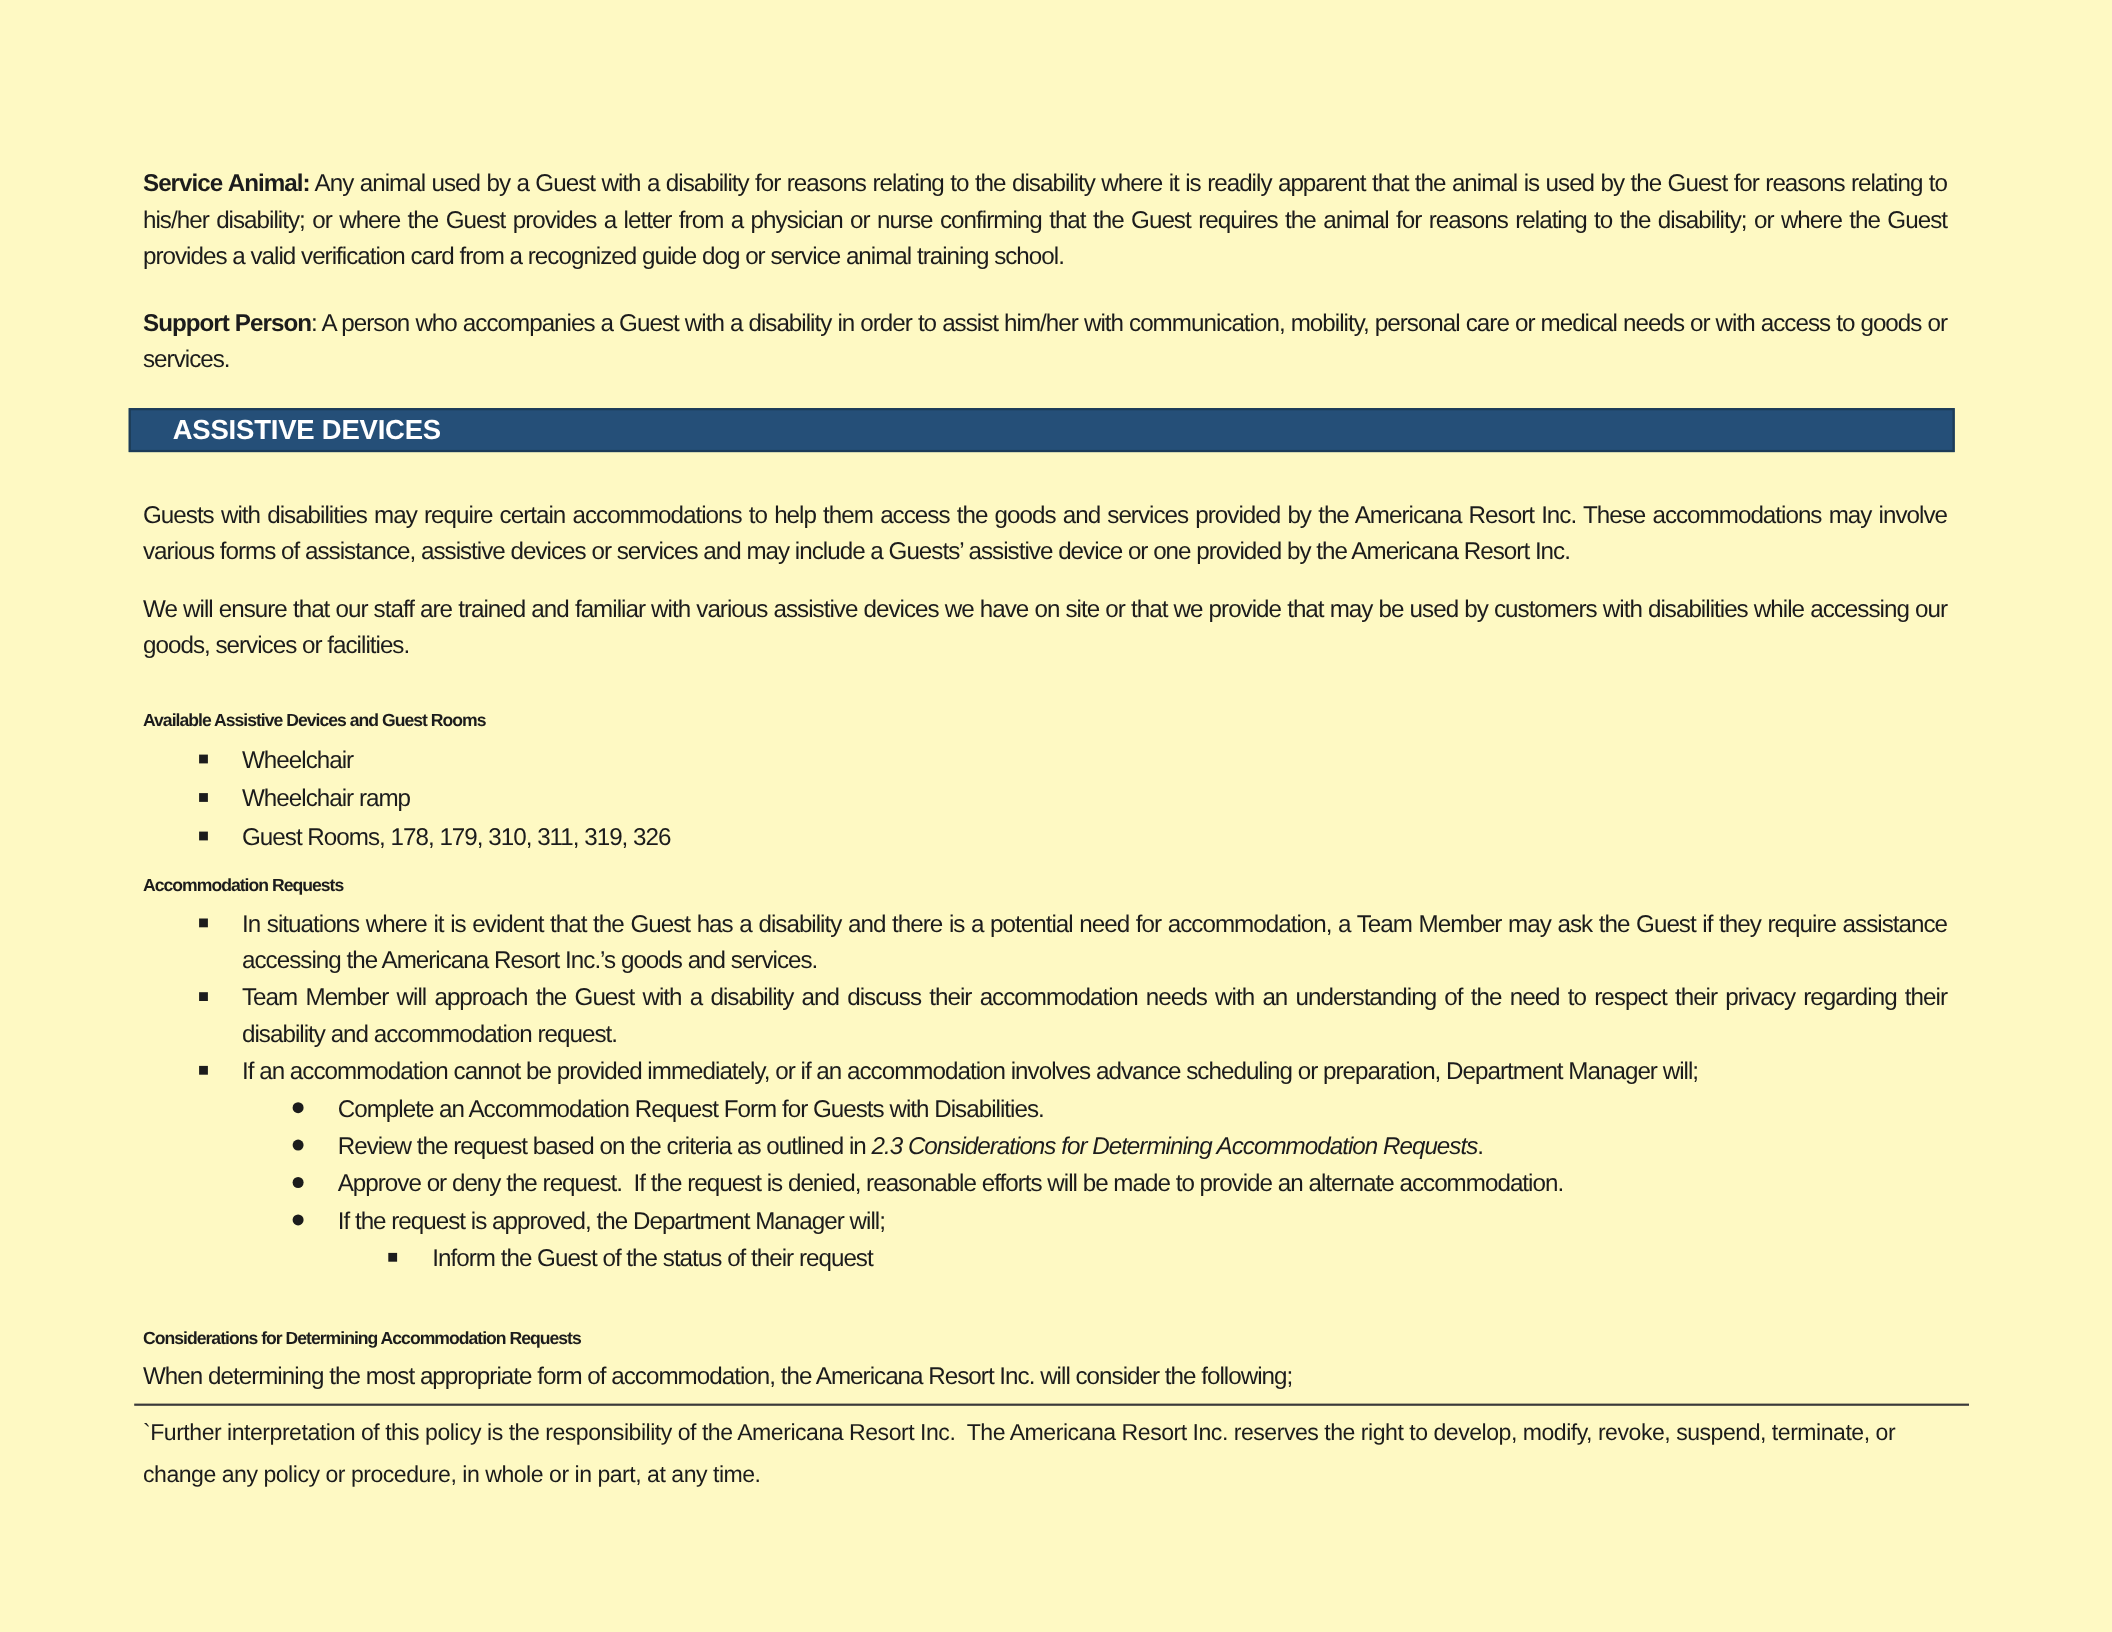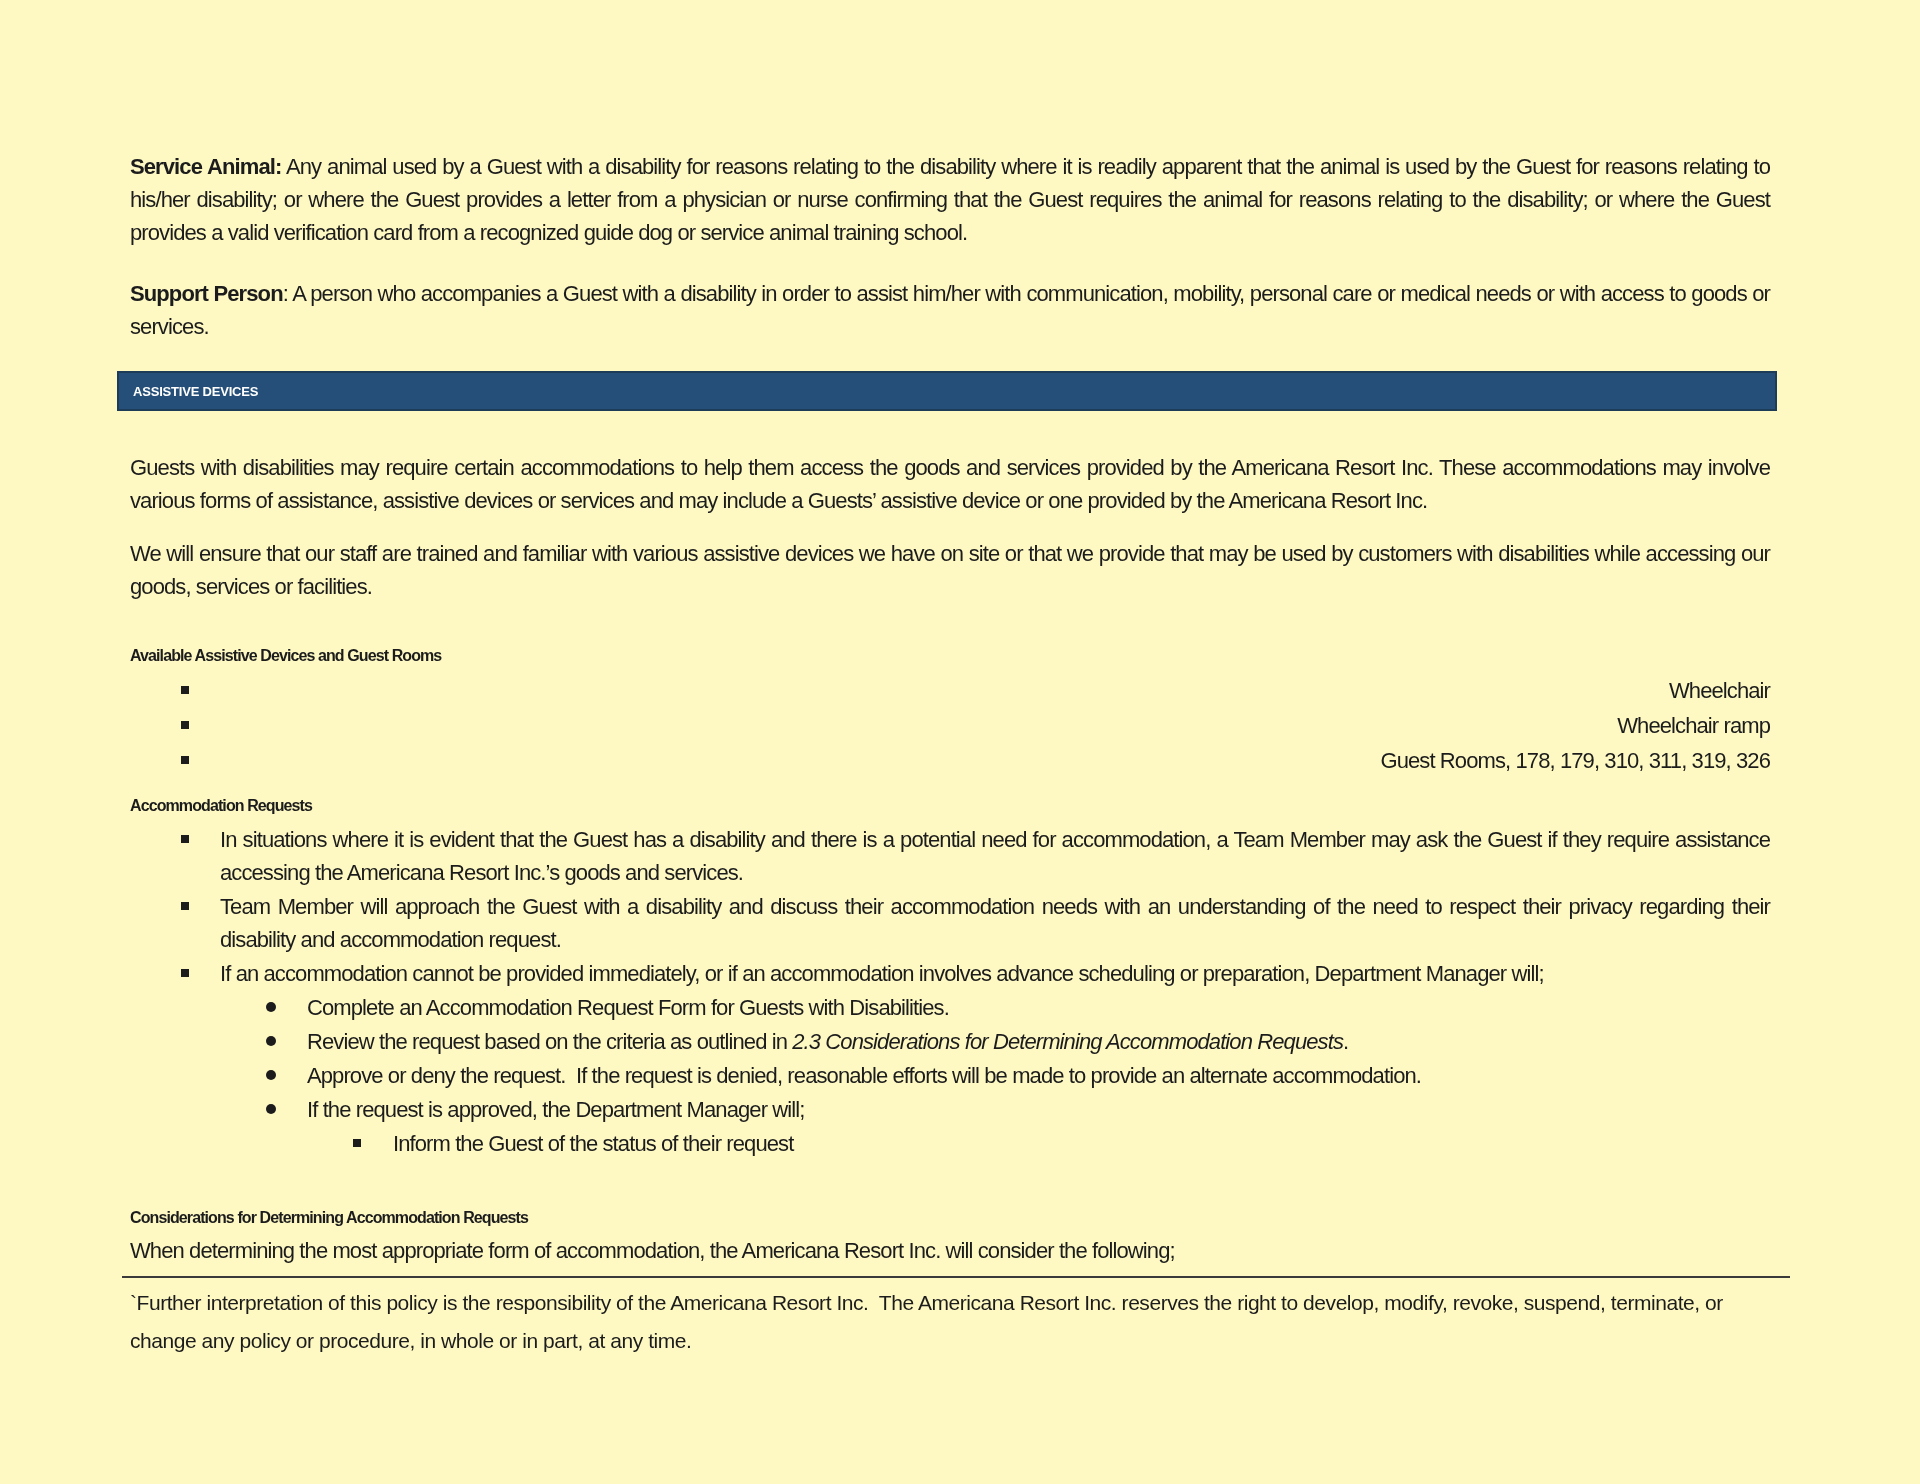"ASSISTIVE DEVICES" .section-bar .bar-title { font-size: 13px -> 25px; margin-left: none -> 24px }
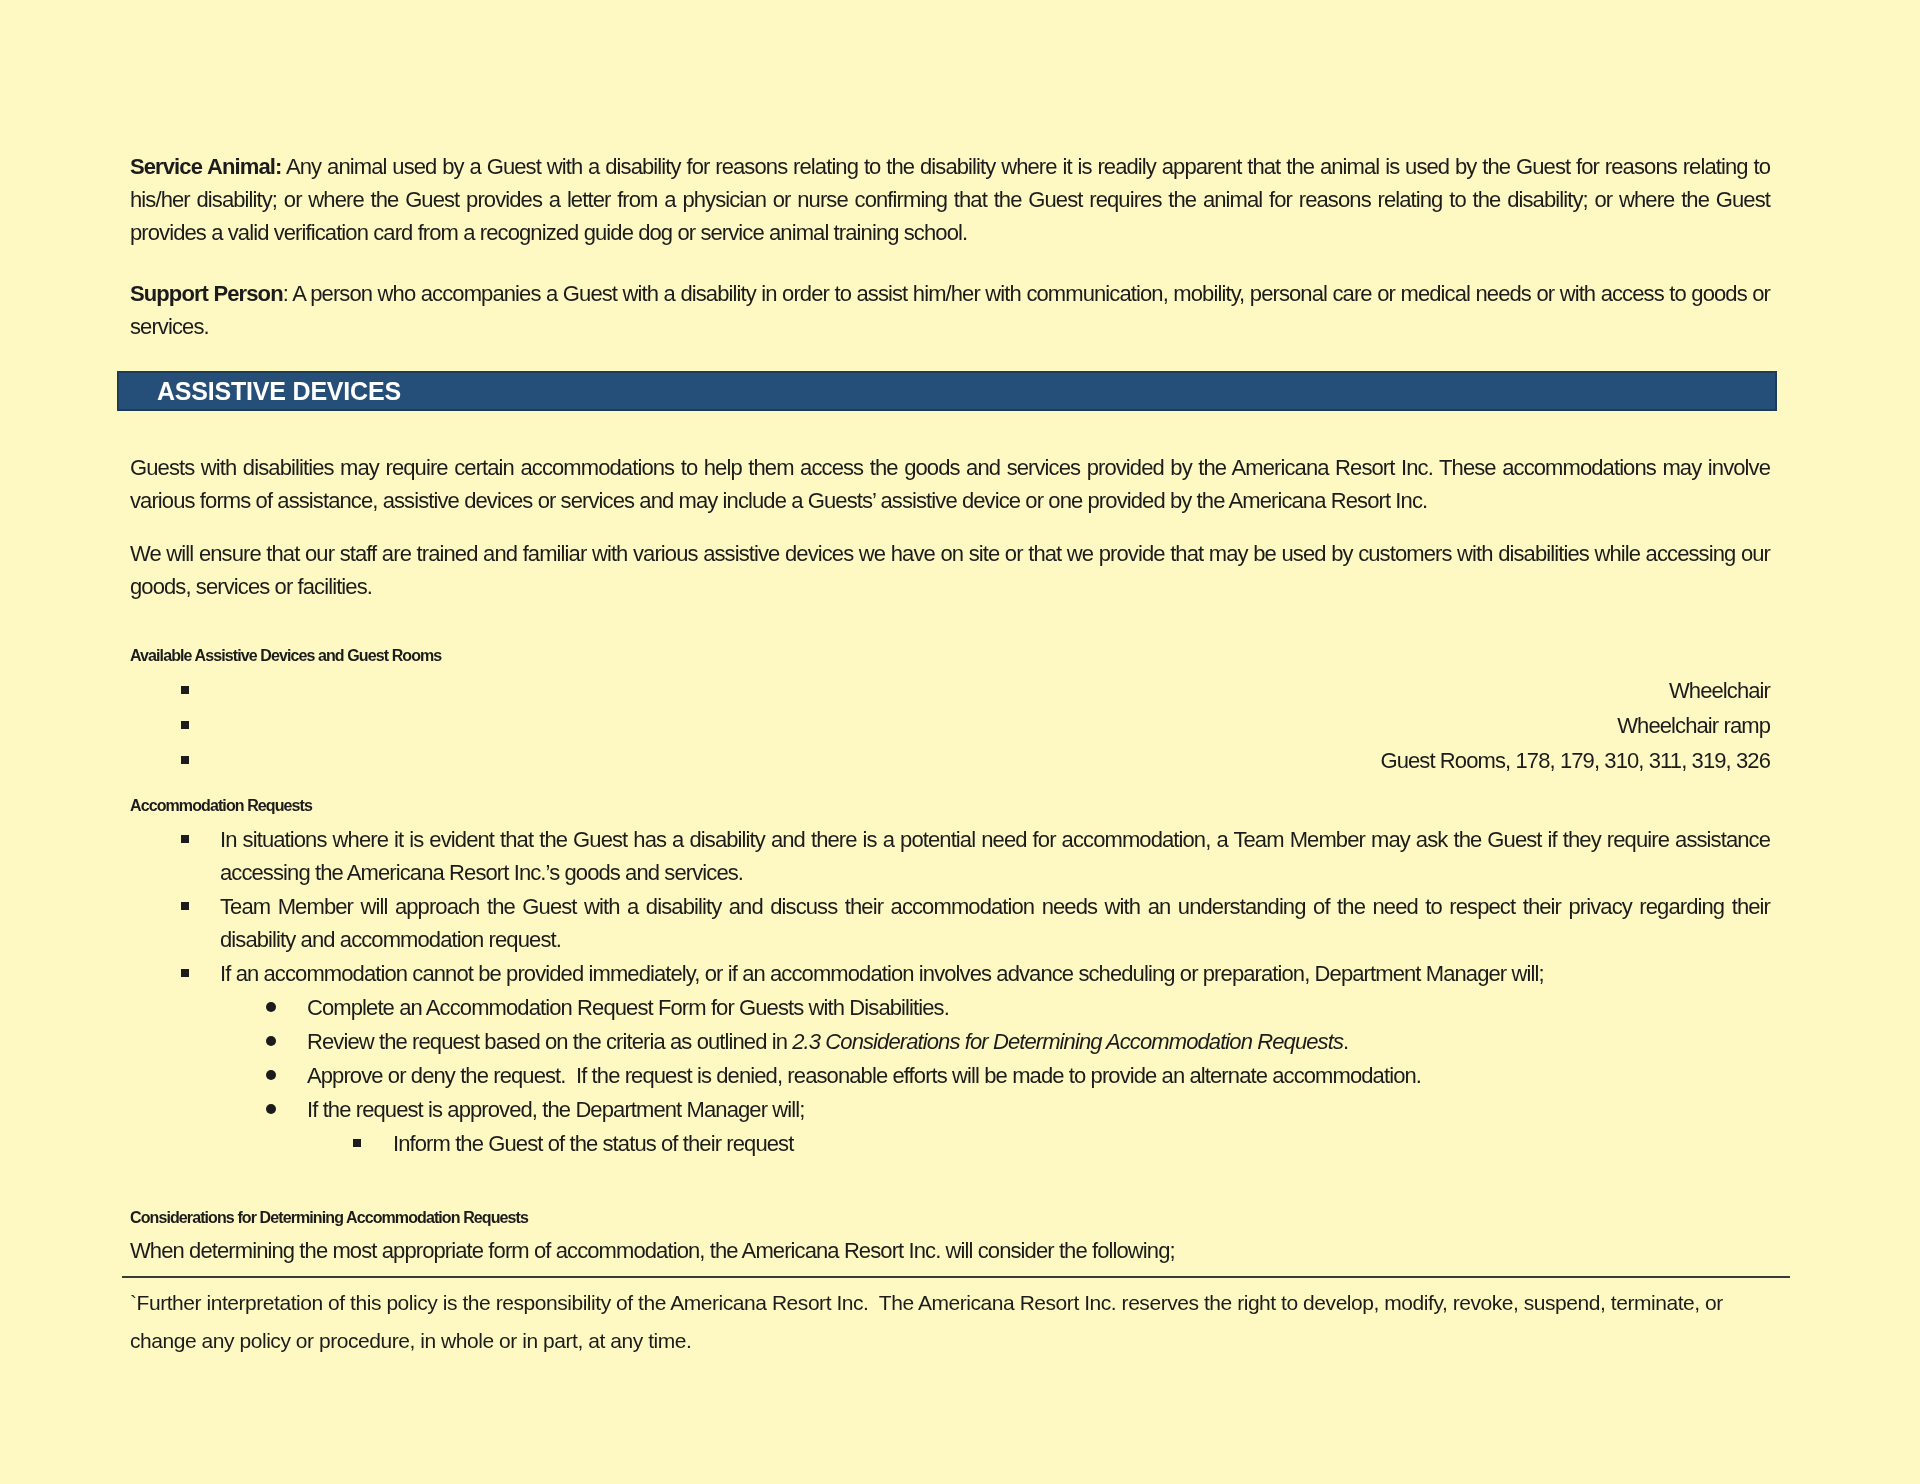"Wheelchair" ul.devices > li { text-align: right -> none }
